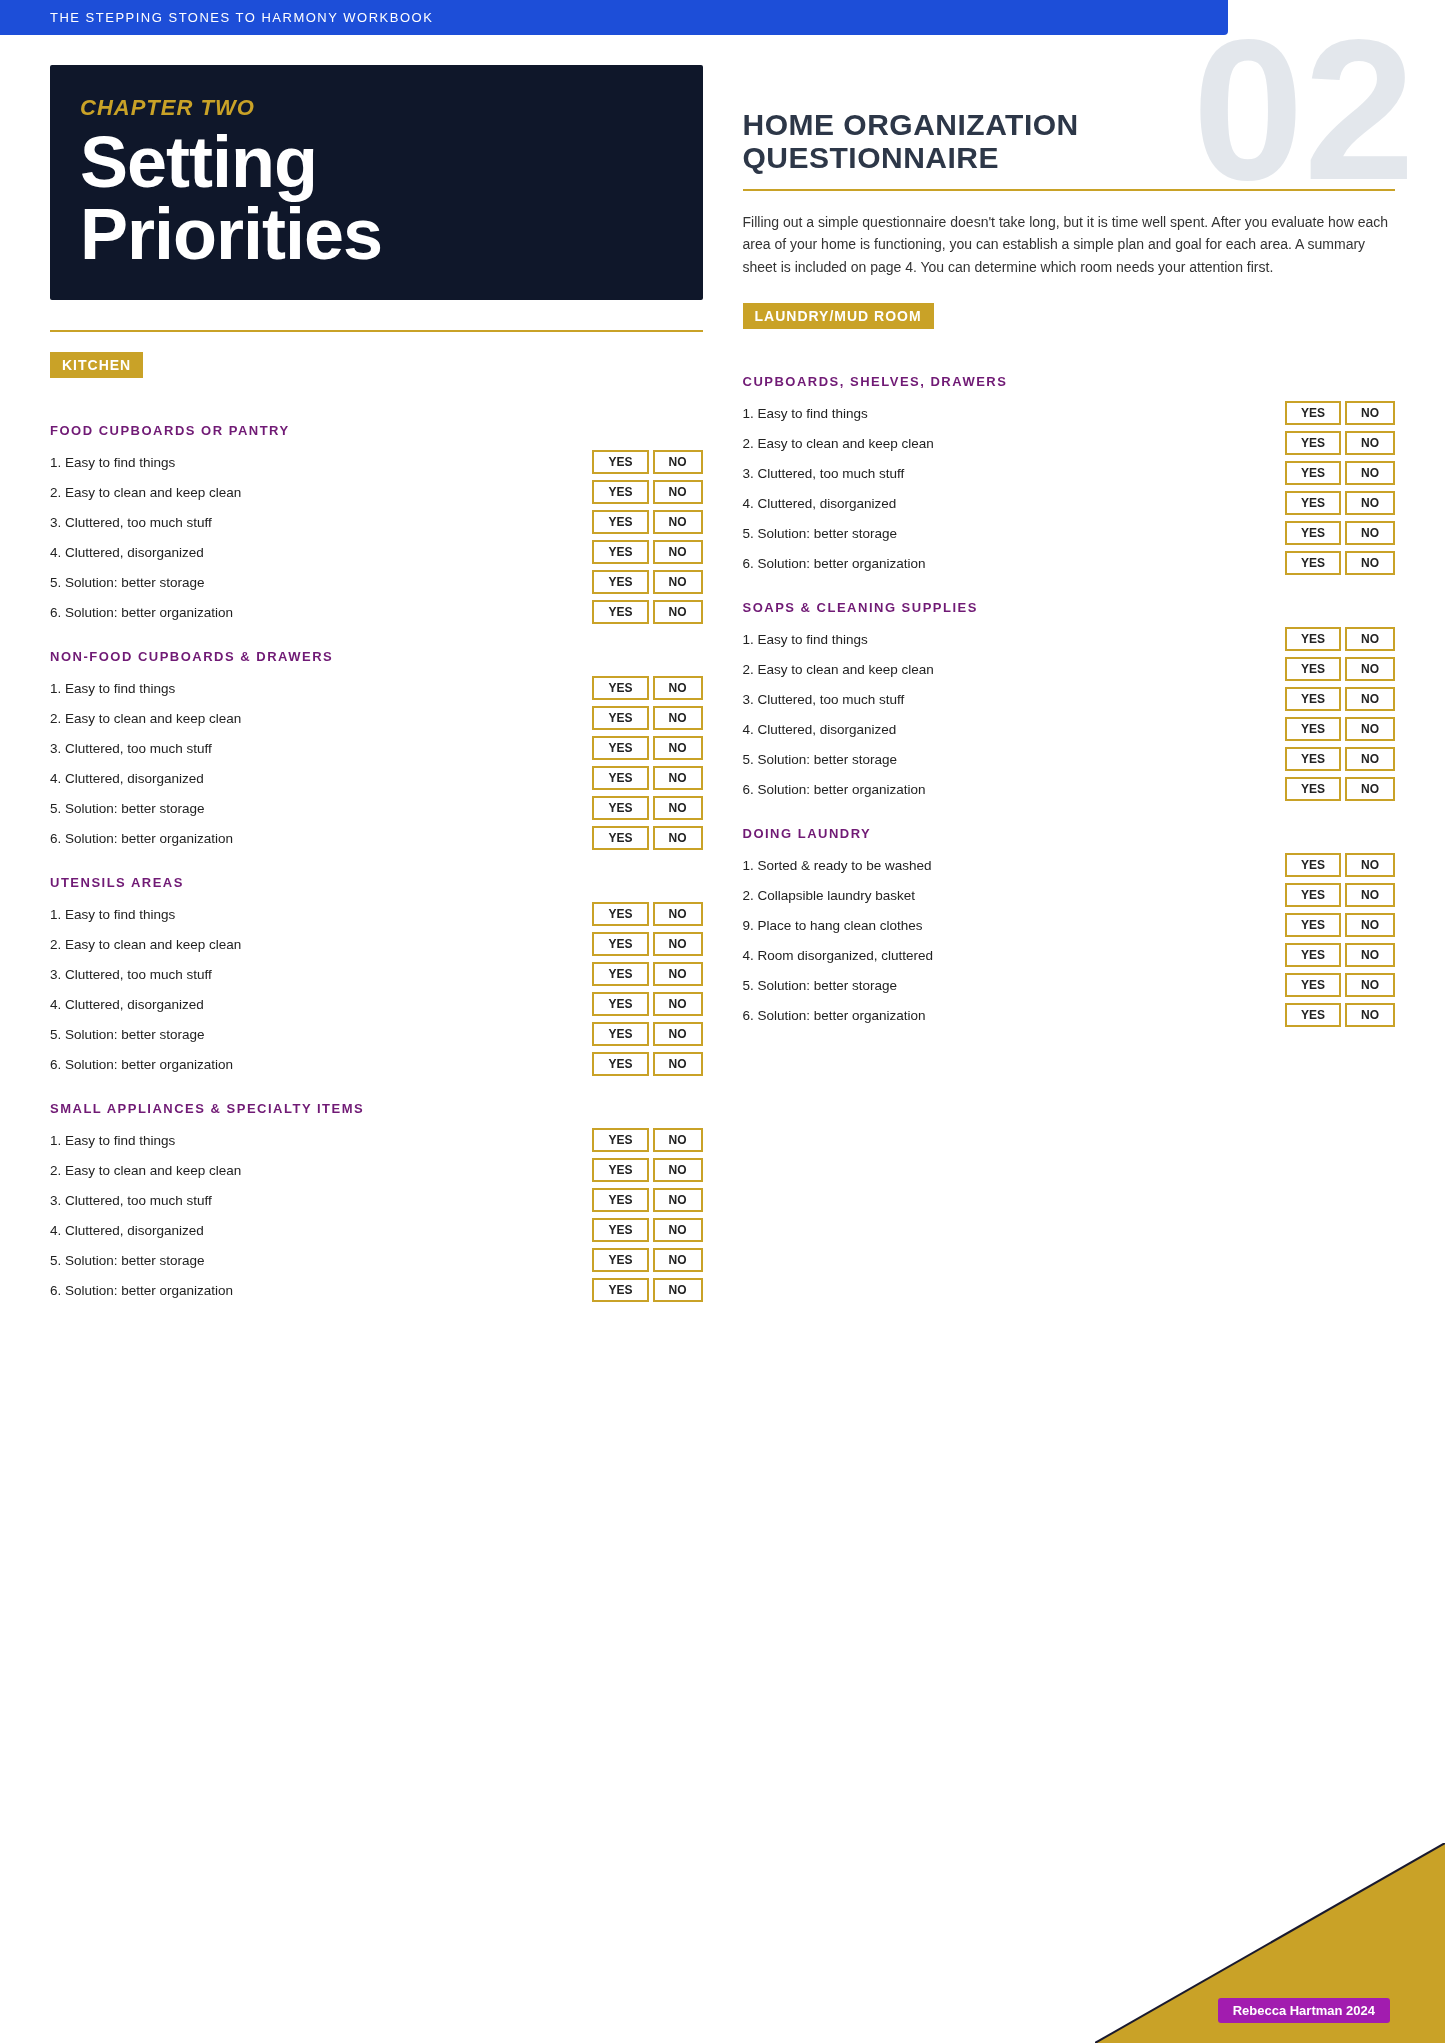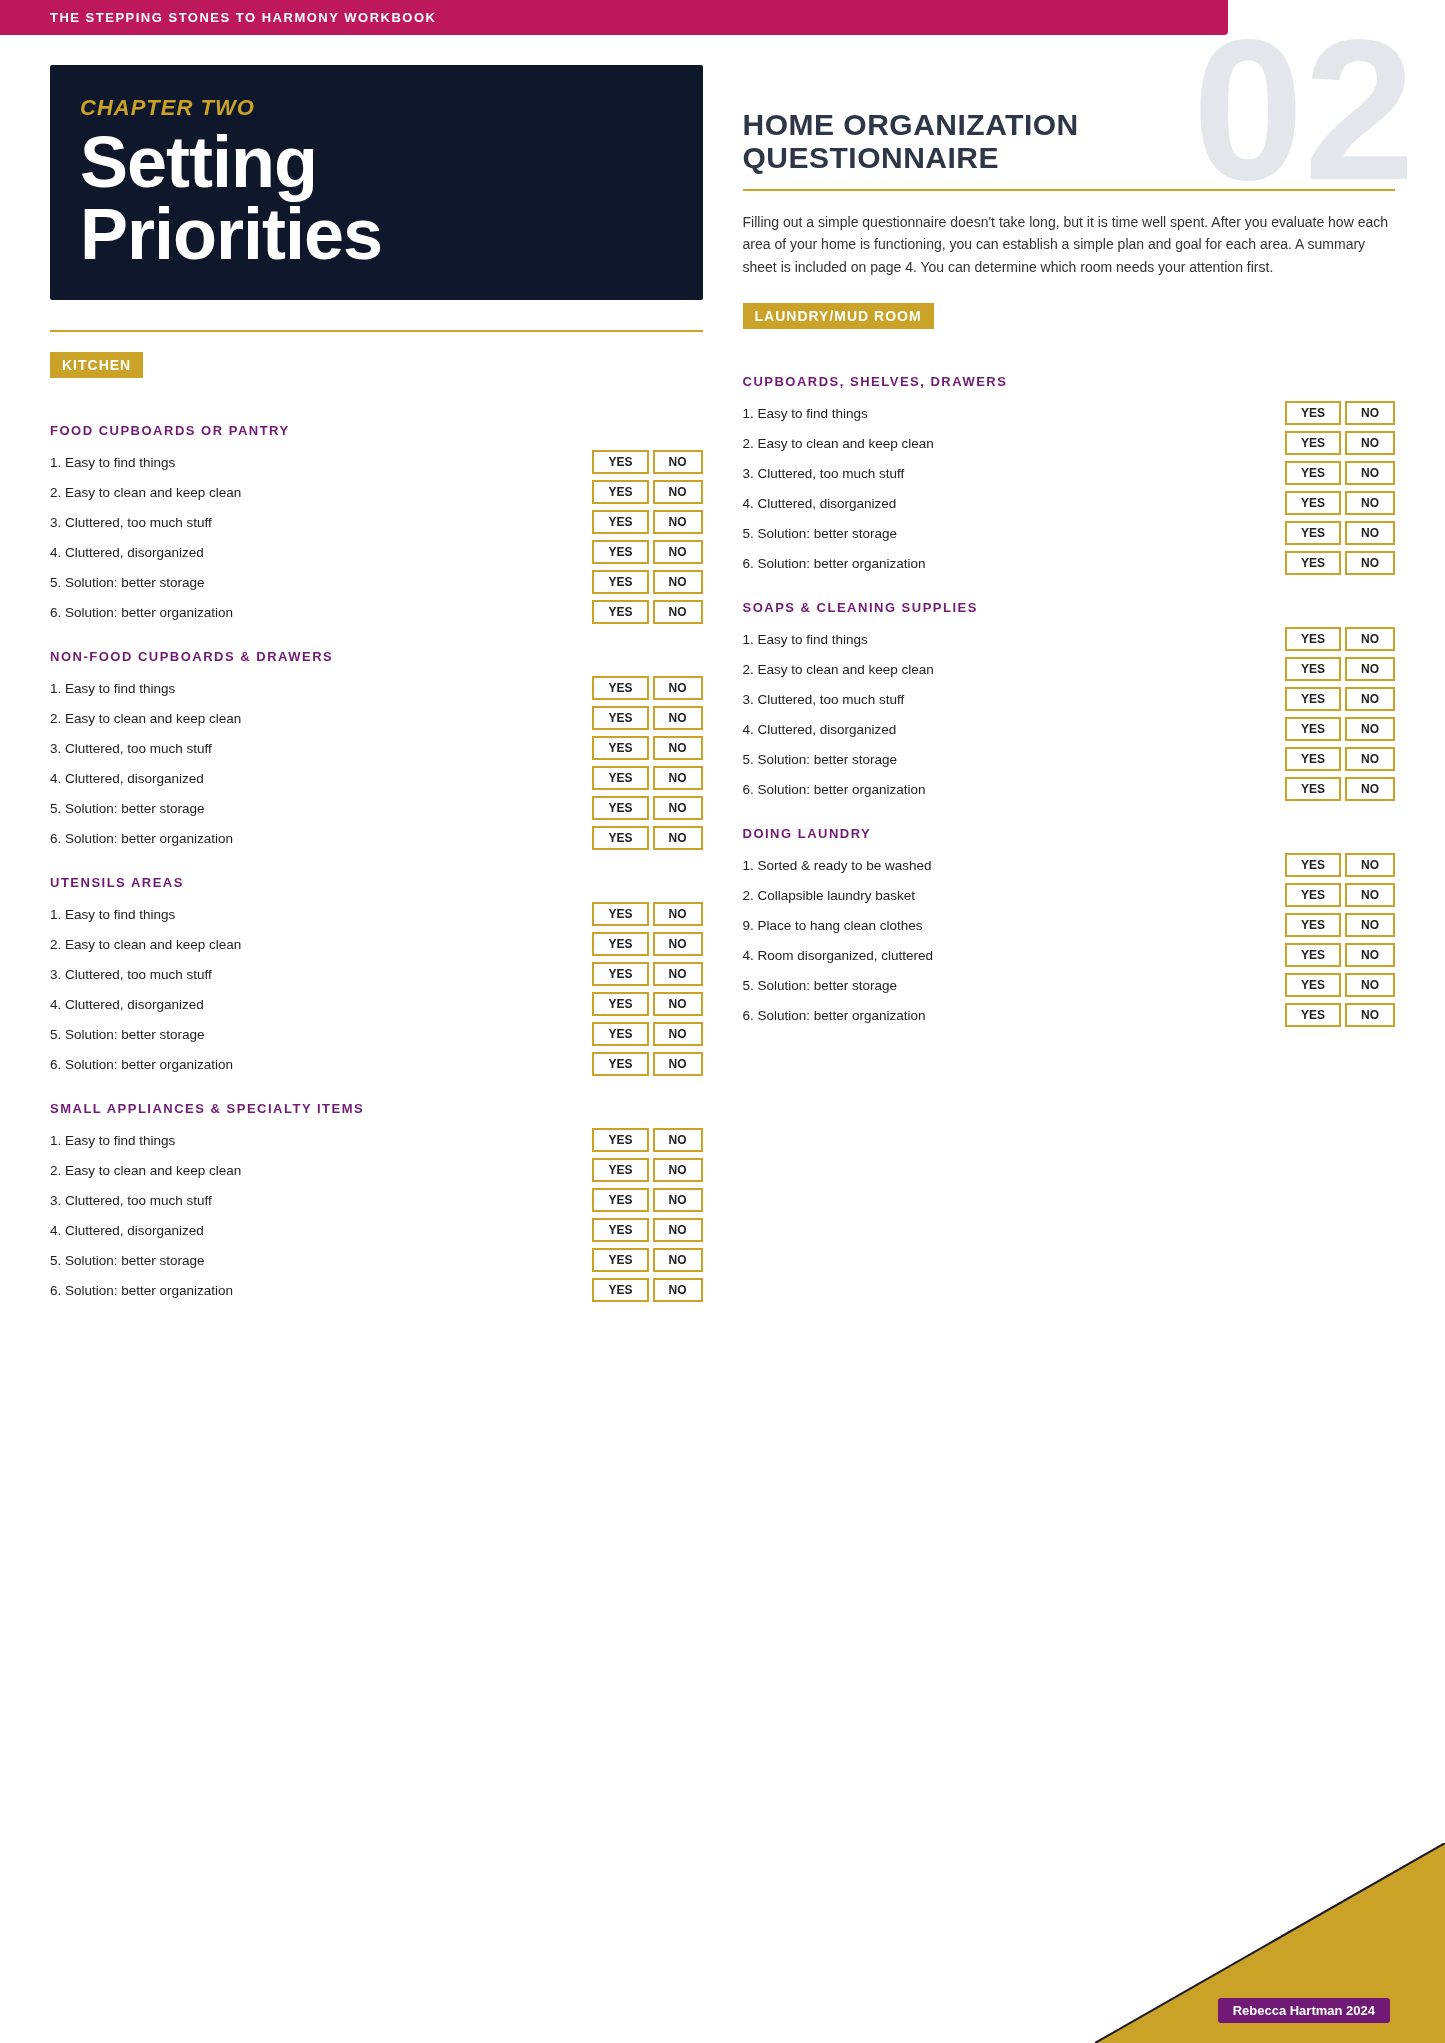"THE STEPPING STONES TO HARMONY" .top-banner { background: #be185d -> #1d4ed8; font-weight: 700 -> 400 }
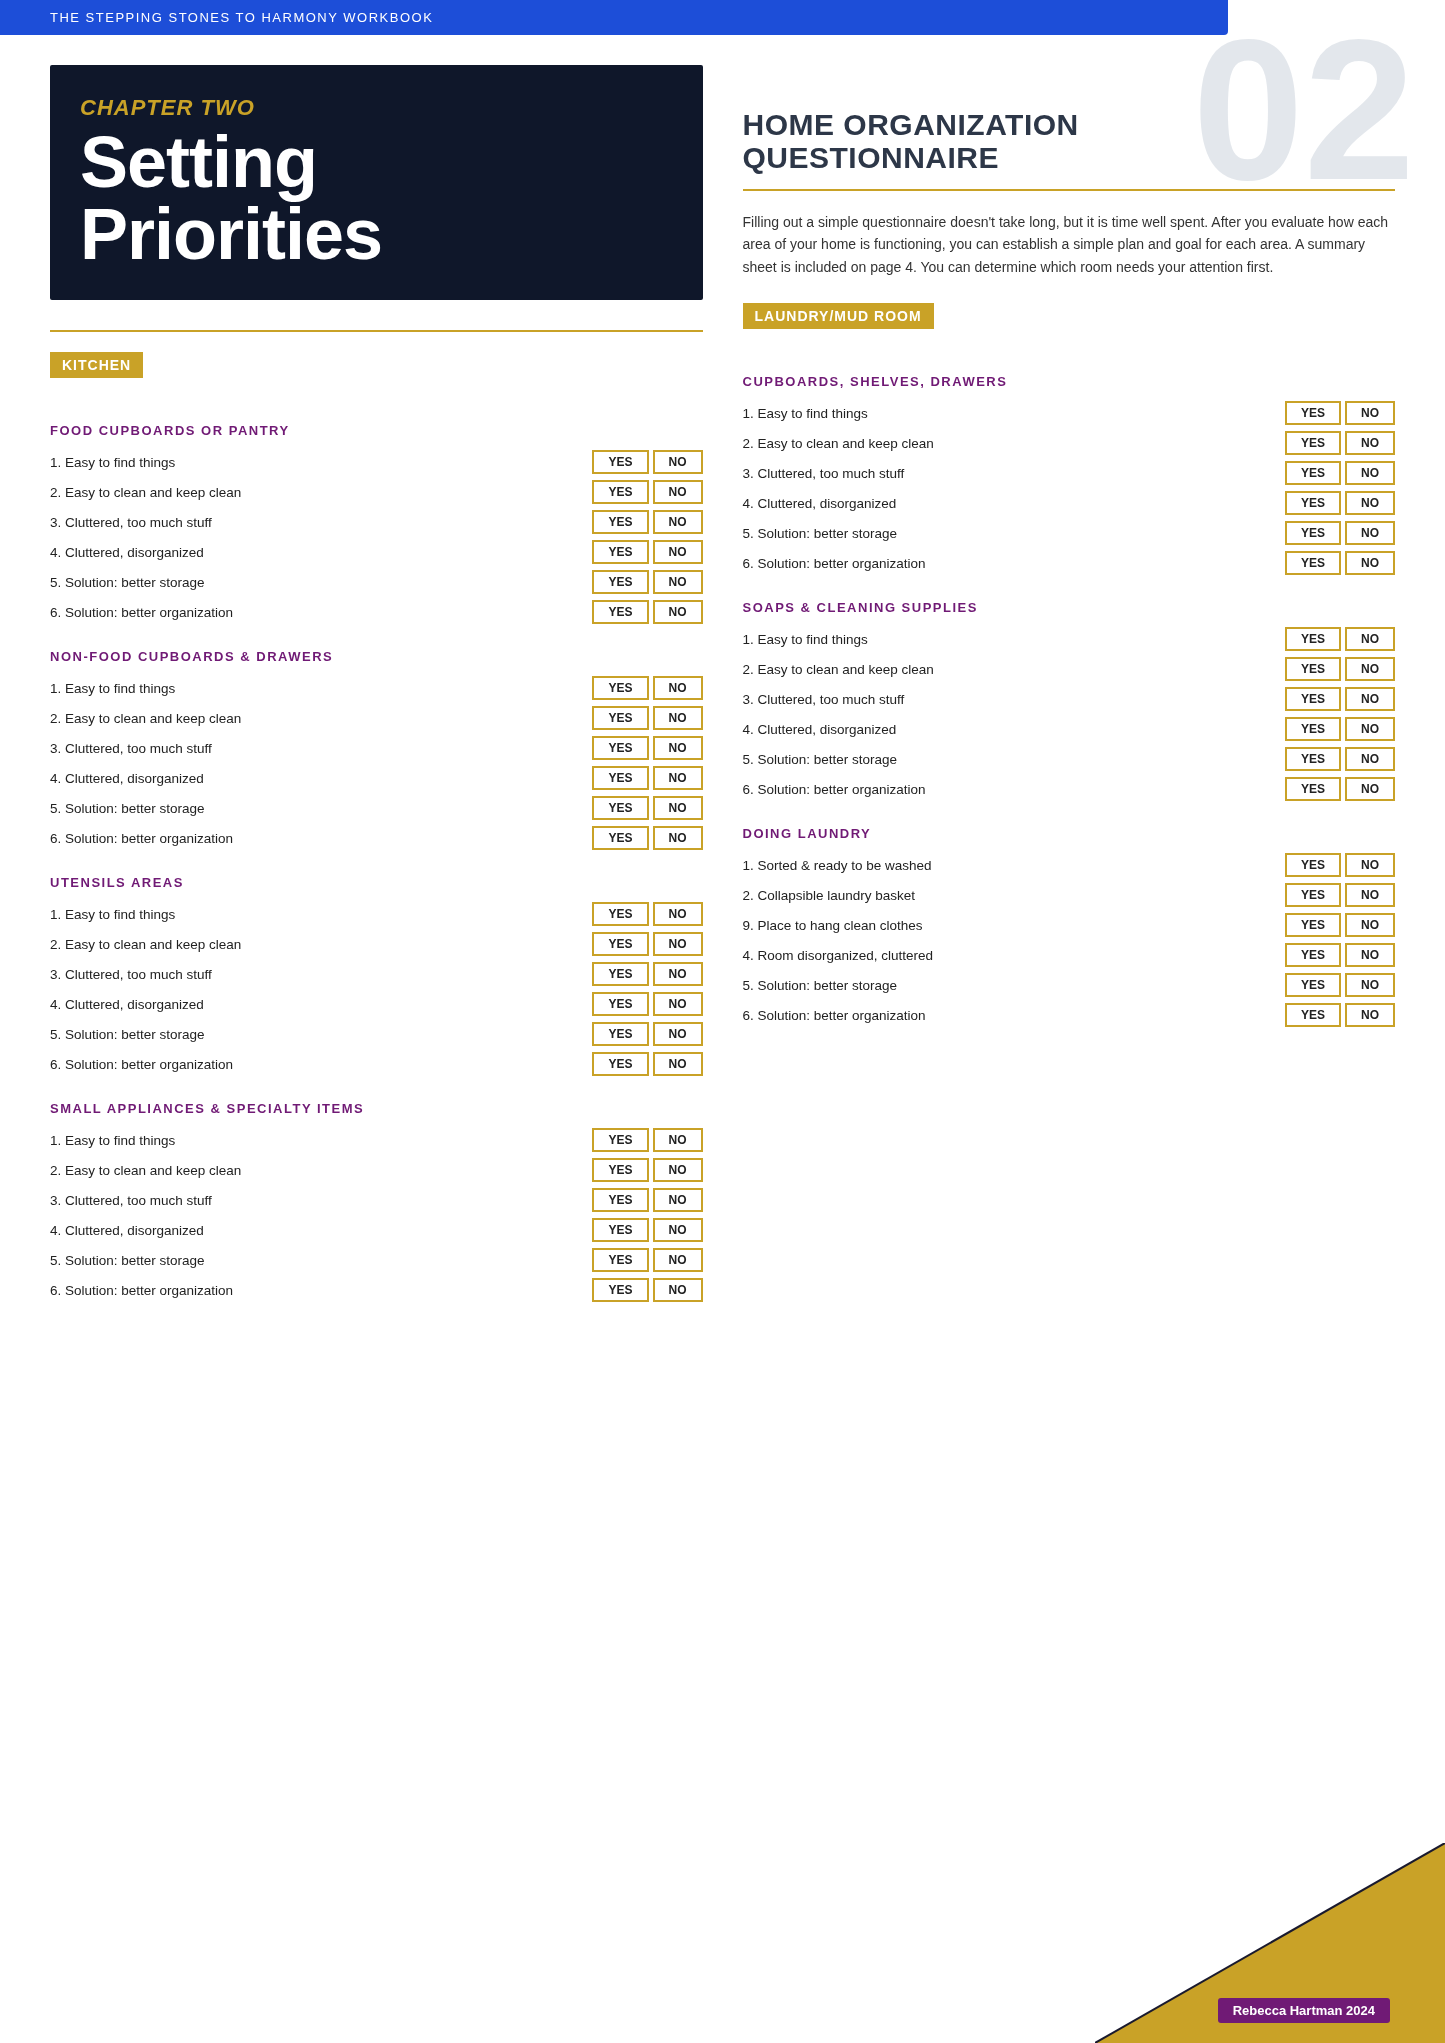"Rebecca Hartman 2024" .footer-credit { background: #701a75 -> #a21caf }
